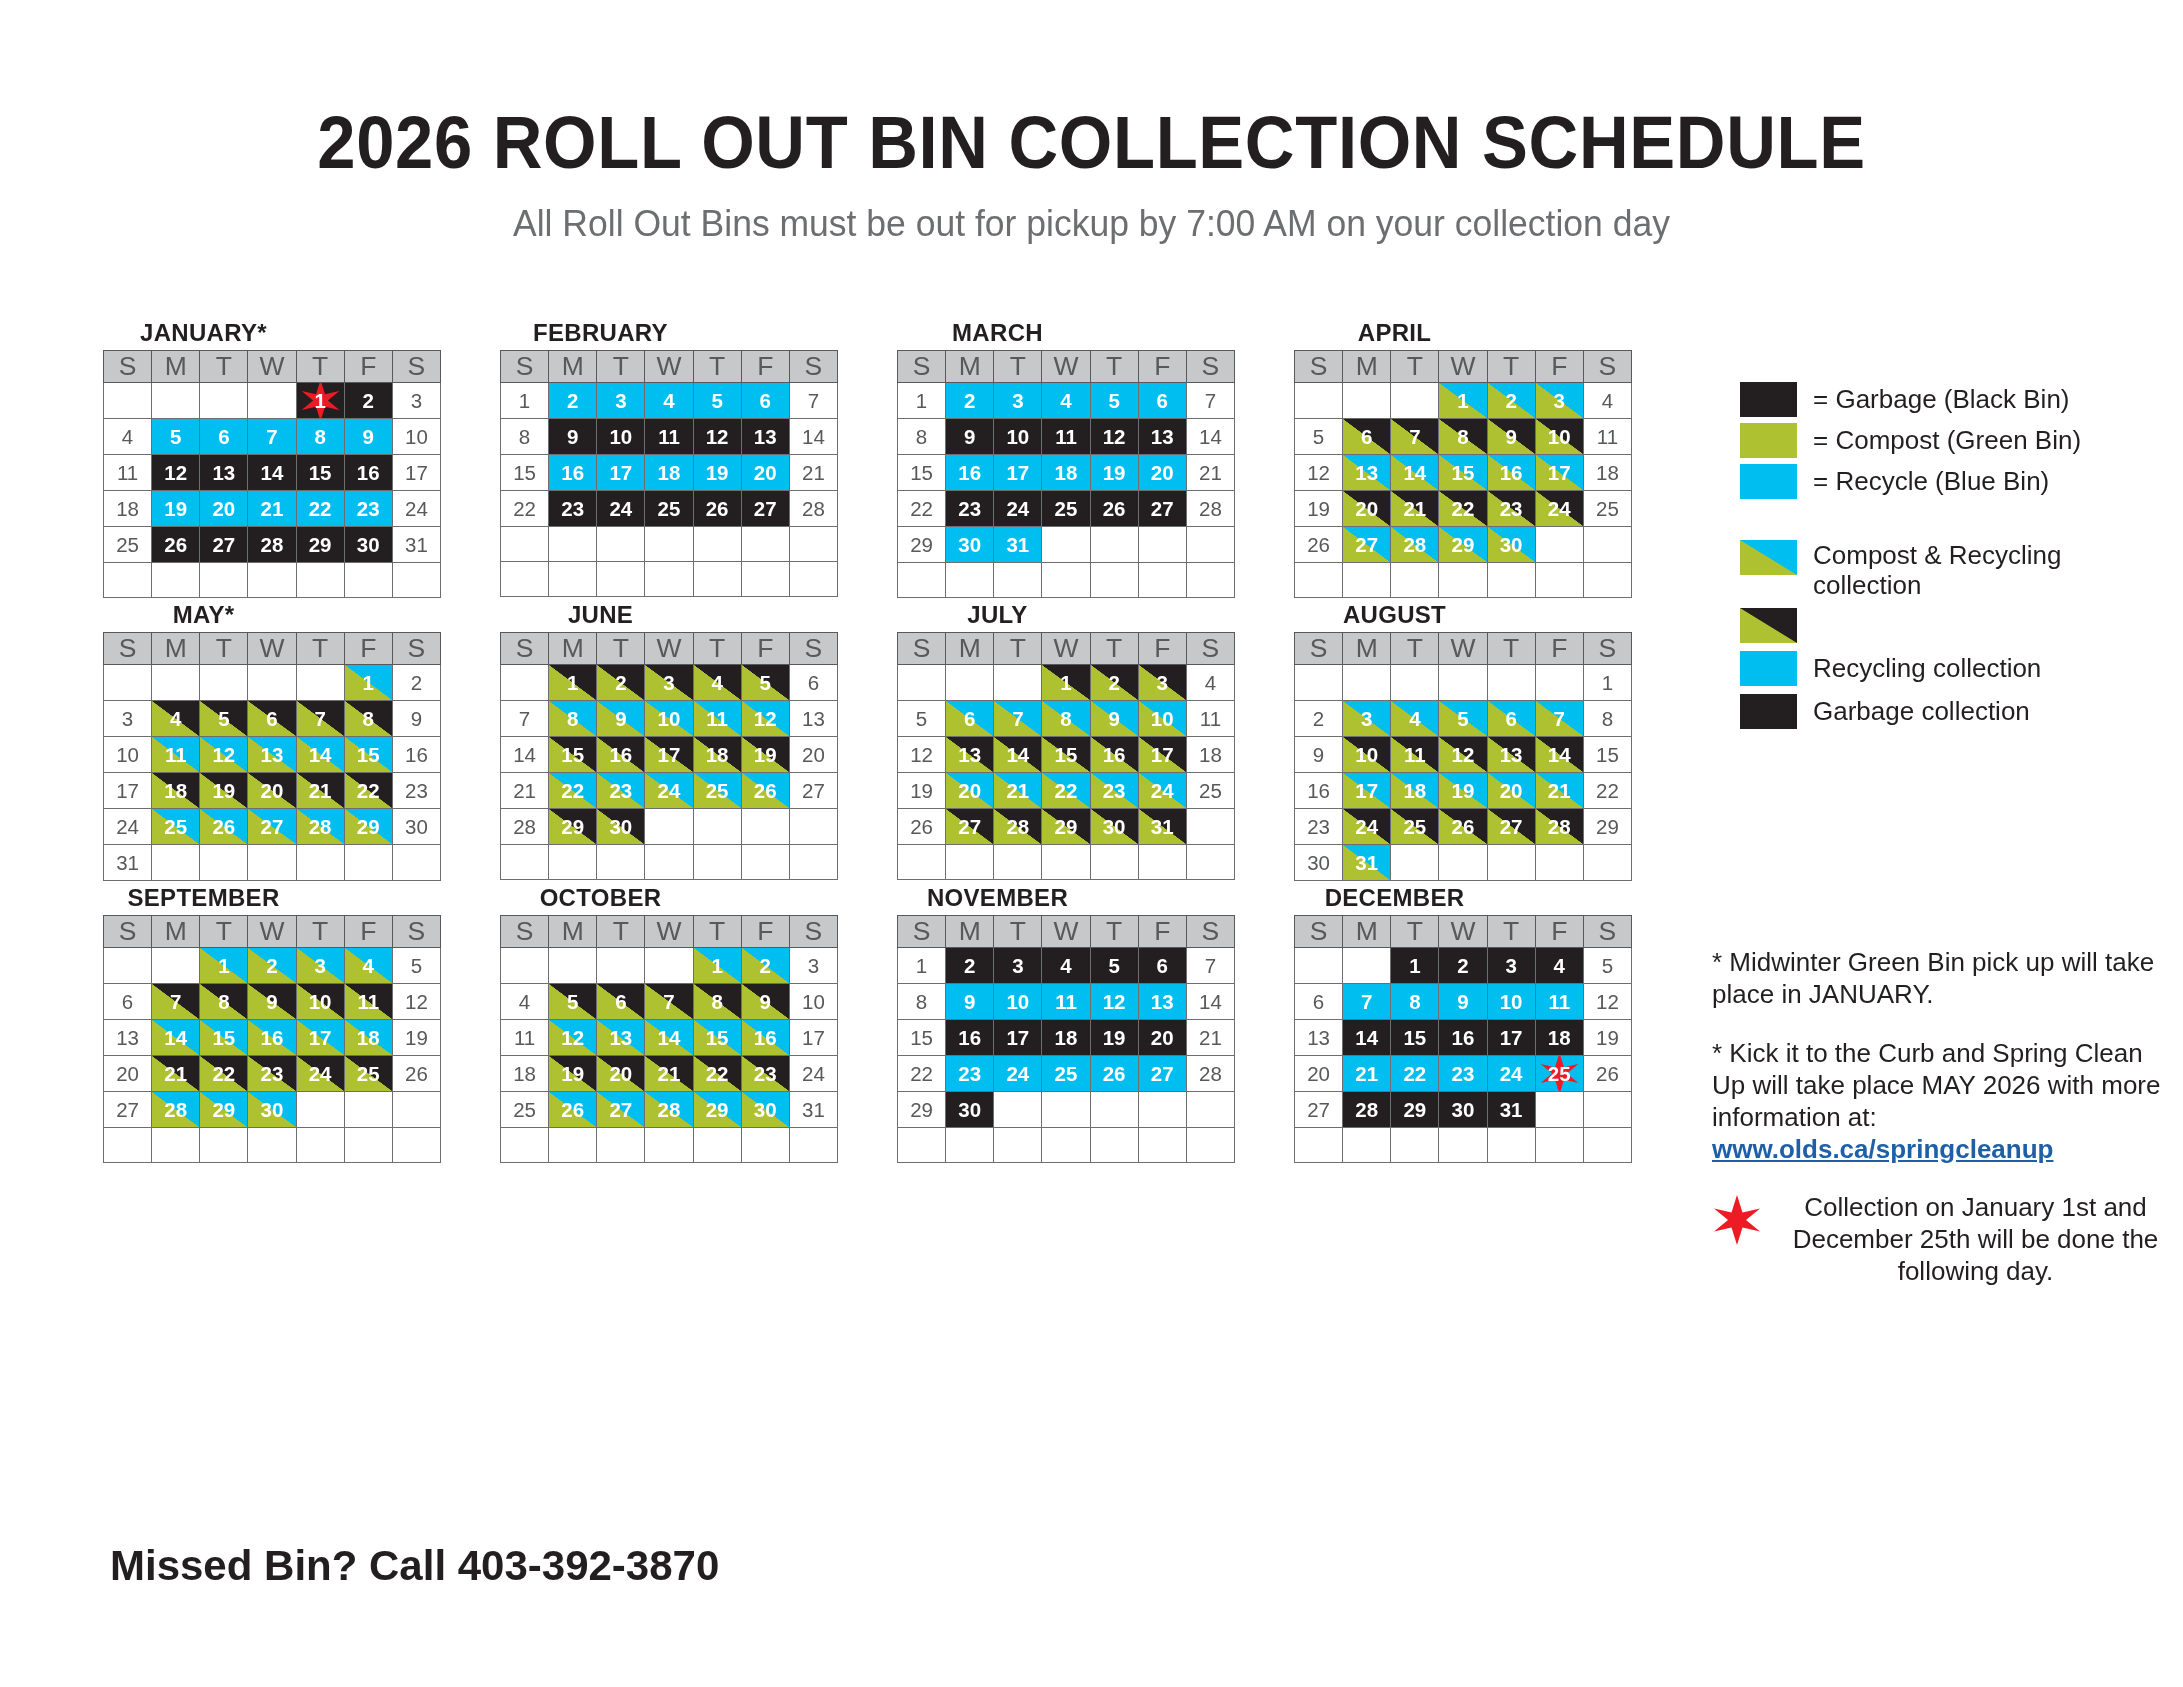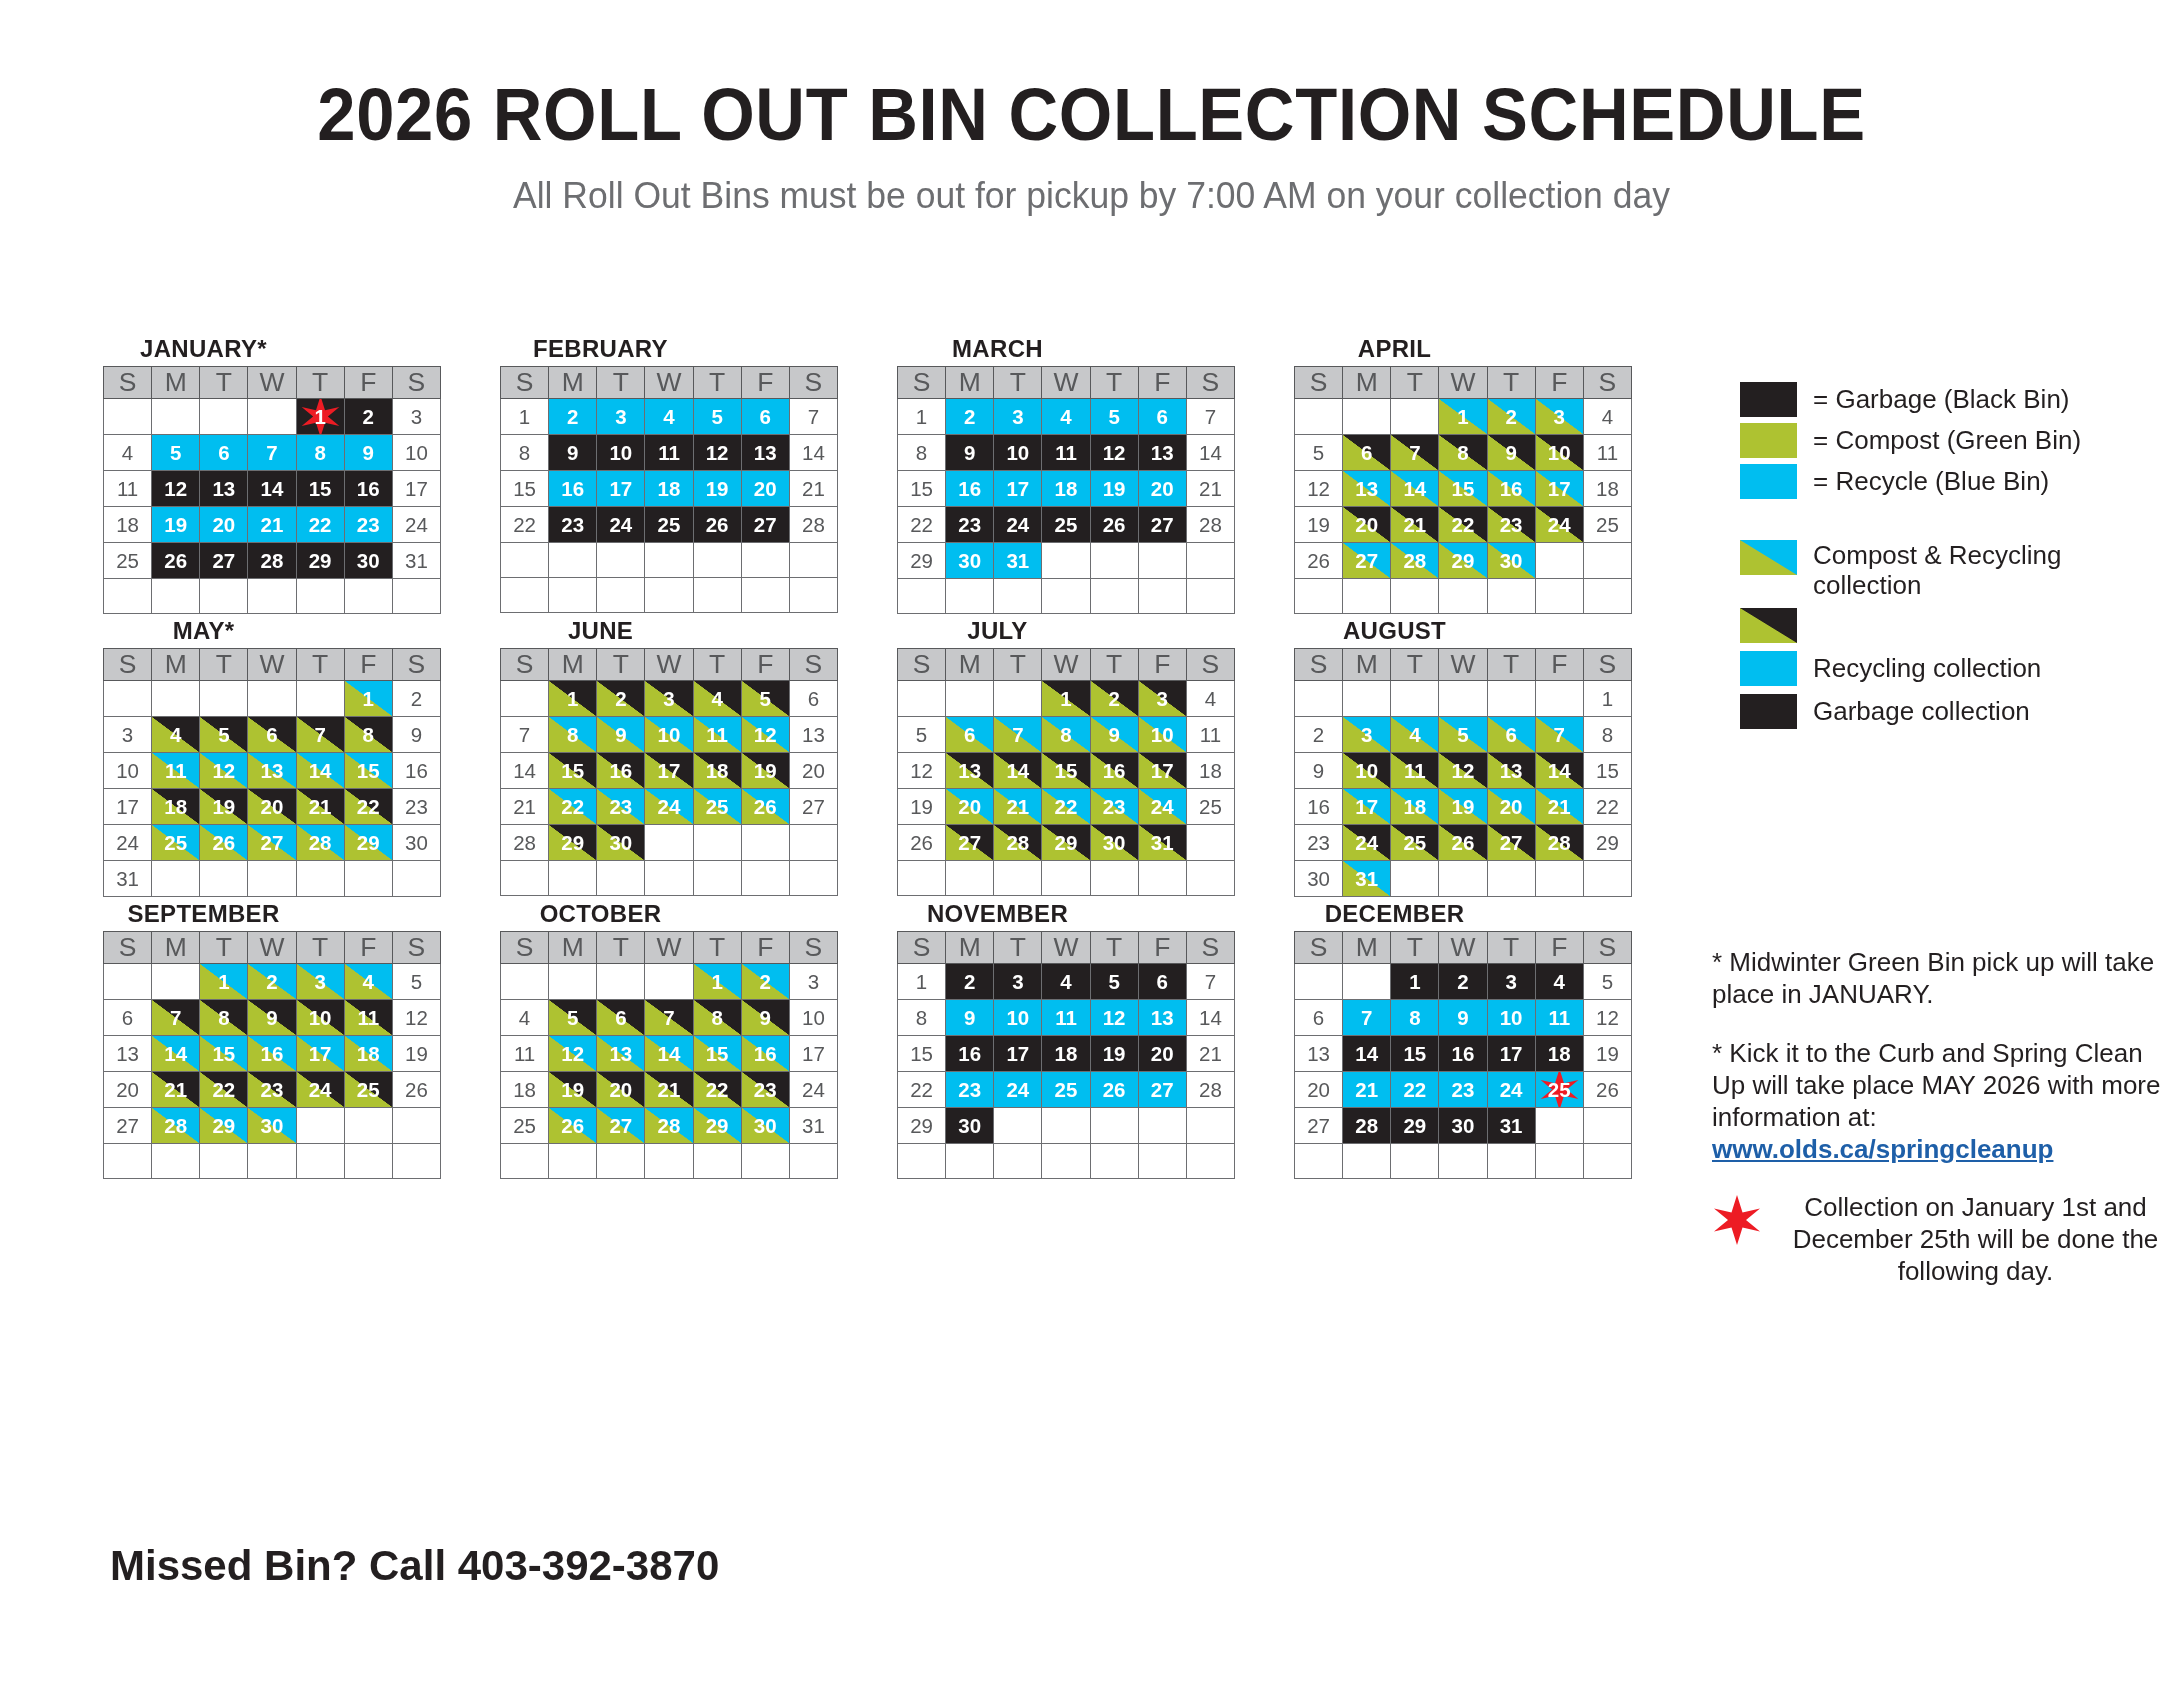"2026 ROLL OUT BIN COLLECTION" #header { padding-top: 78px -> 106px }
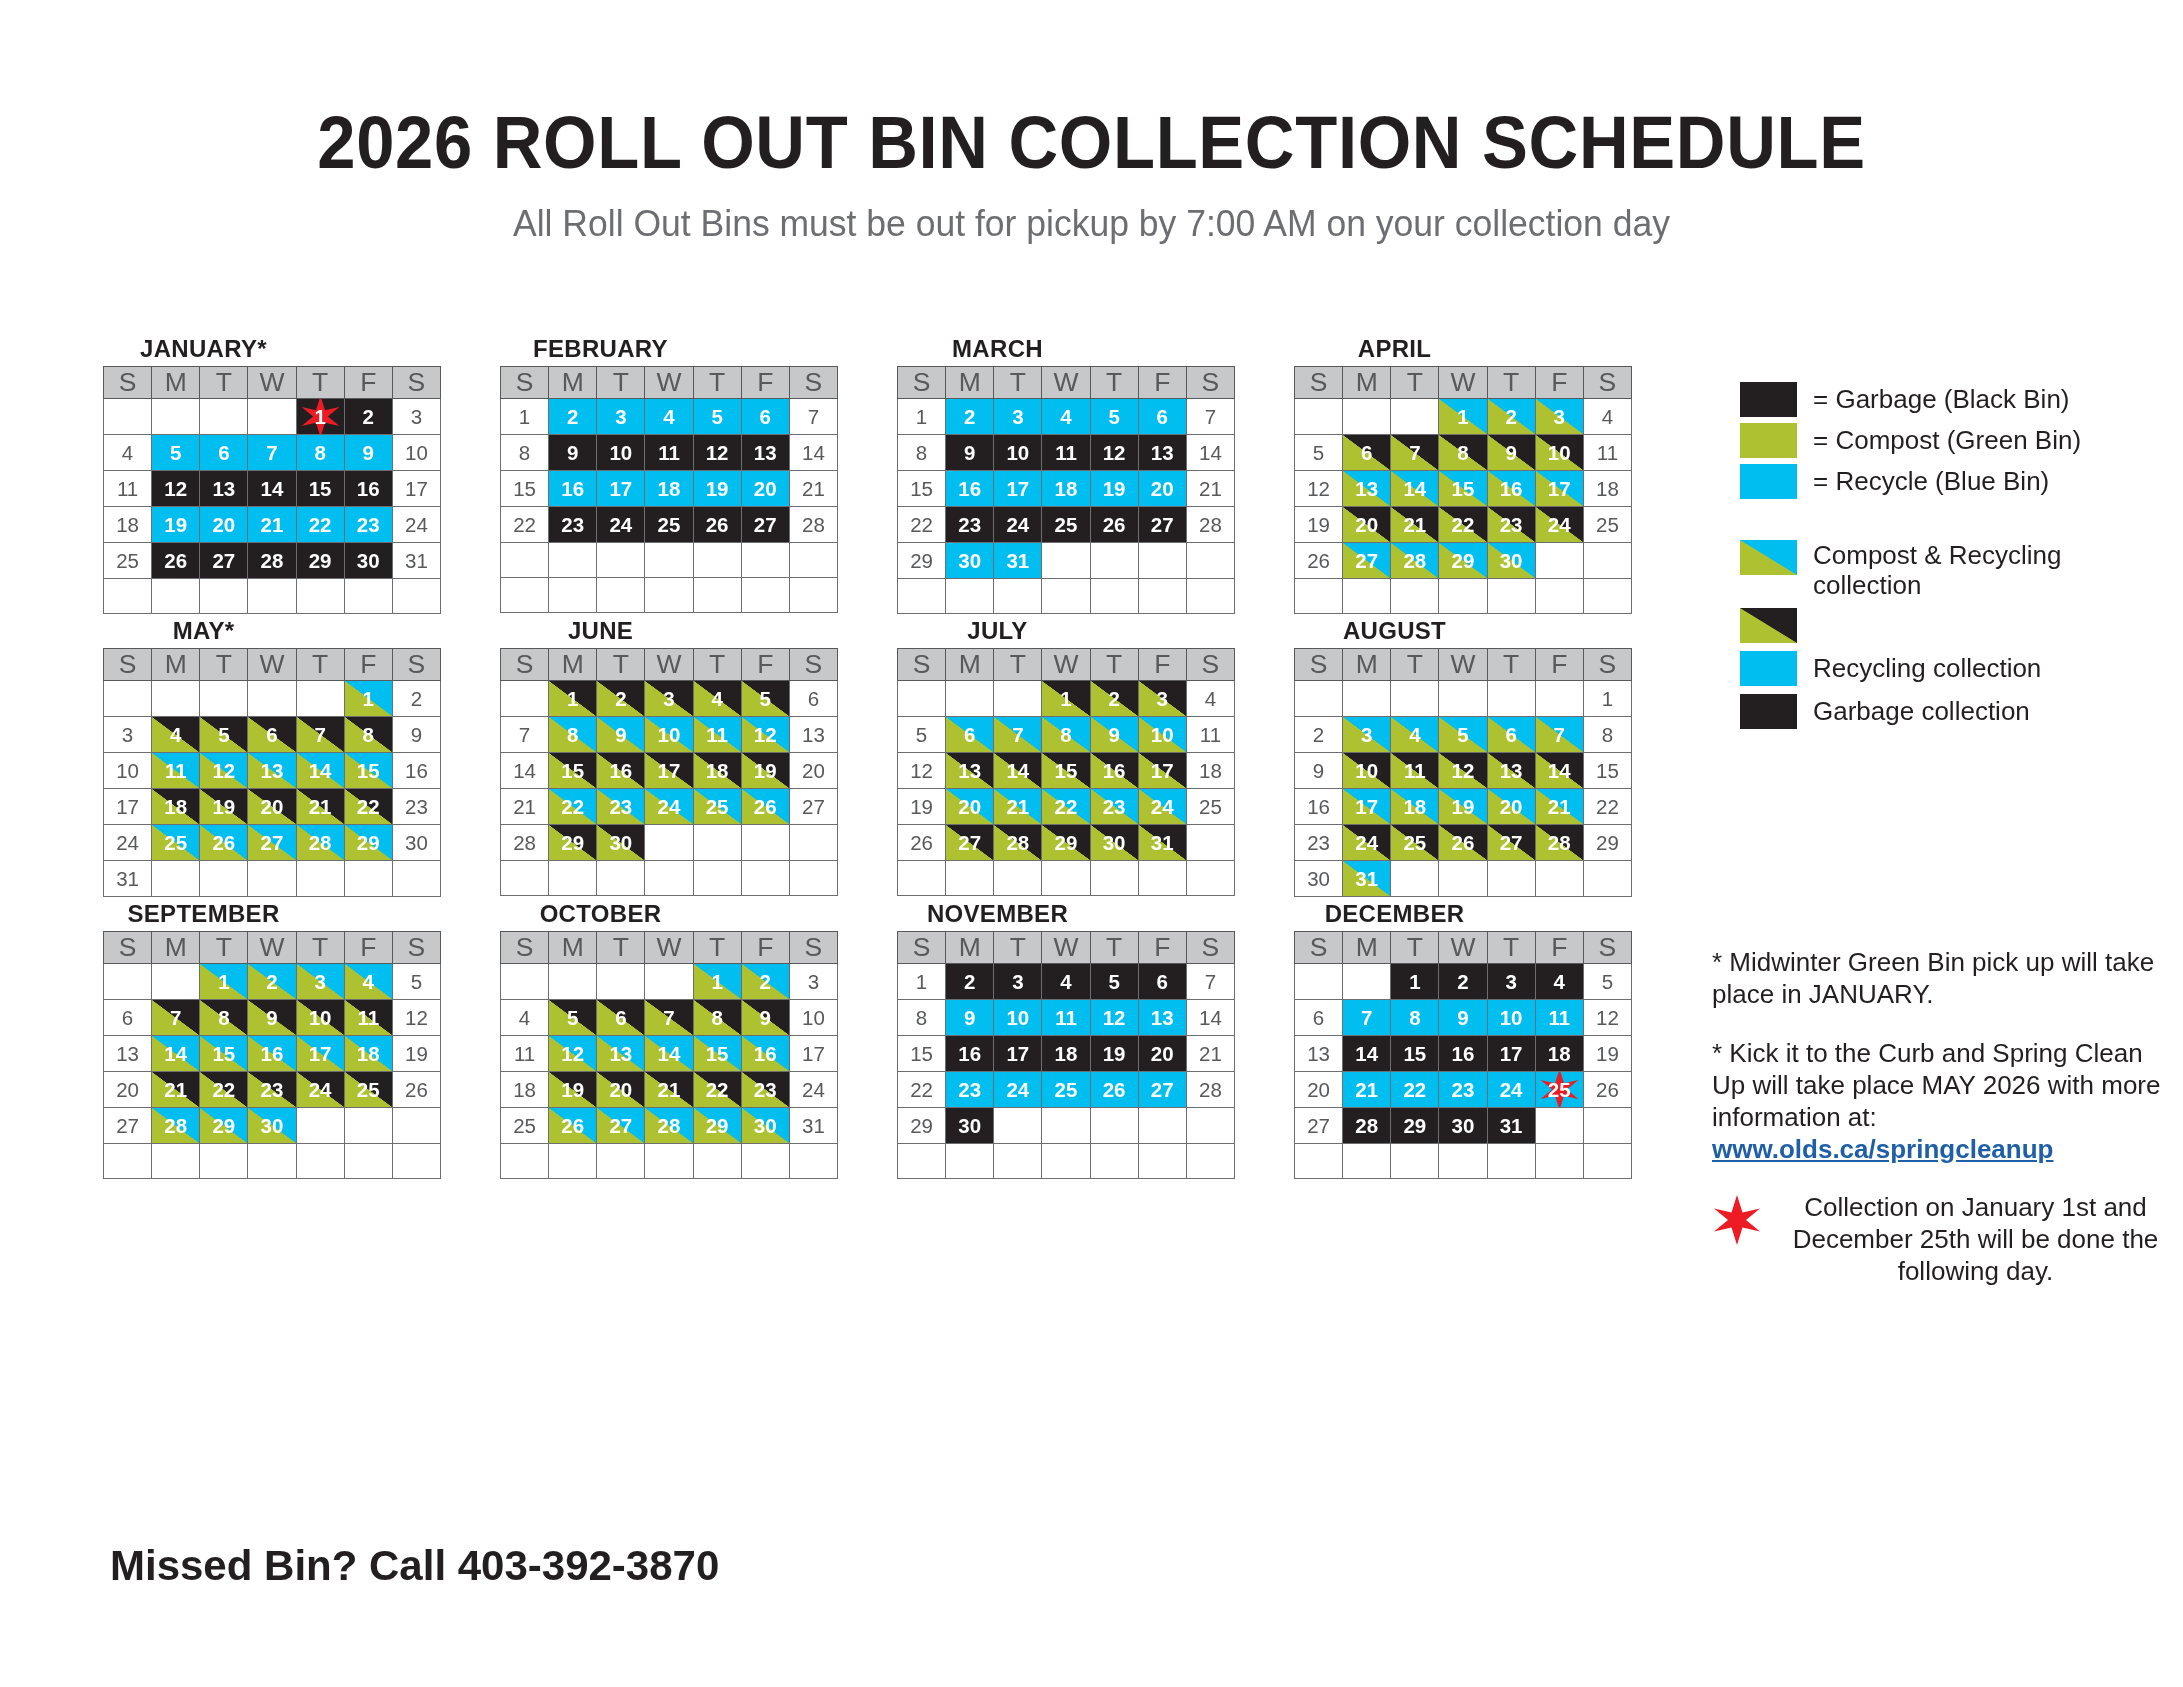"JANUARY*" #calendar-area { top: 332px -> 316px }
